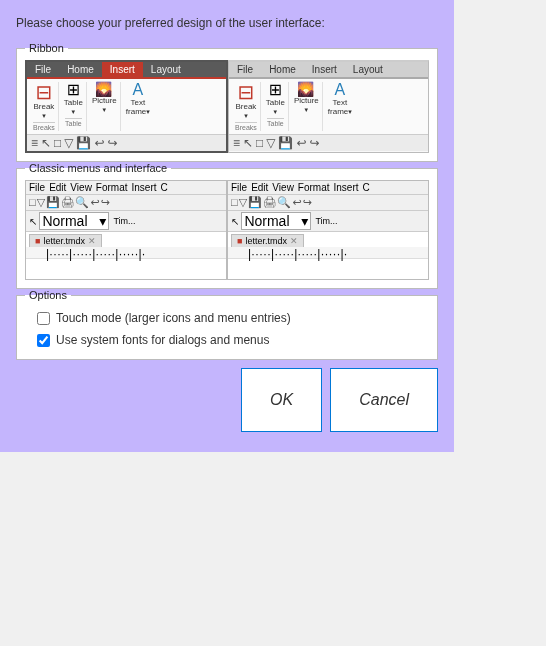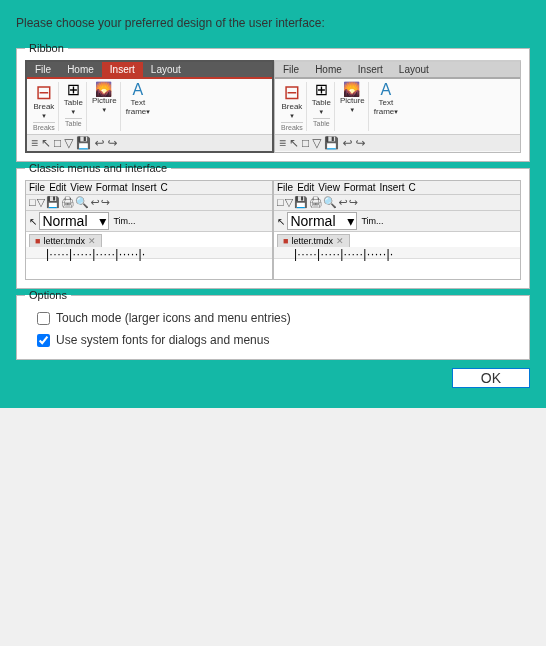"Please choose your preferred design" .dialog { background: #14b8a6 -> #c4b5fd; width: 546px -> 454px }
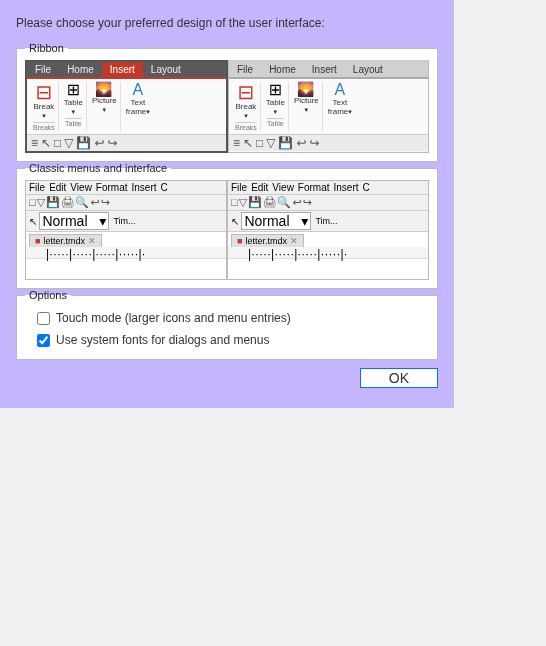"OK" .btn { font-size: 14px -> 16px; font-style: none -> italic; padding: 1px 28px -> 22px 28px }
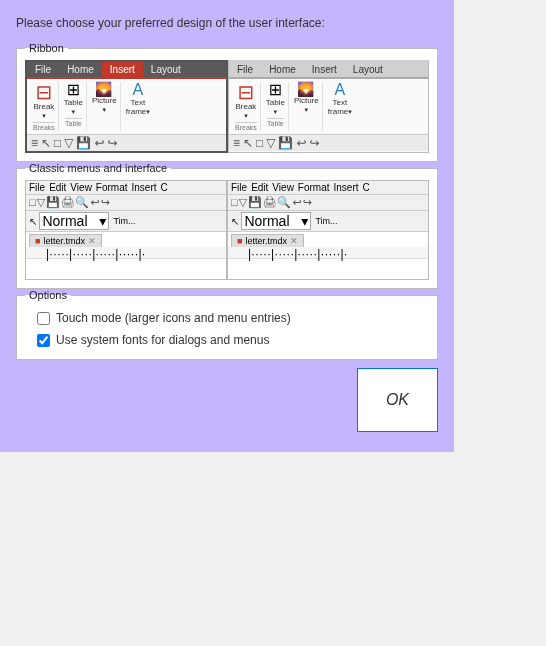"Cancel" button.btn { html: none -> <button>Cancel</button> }
